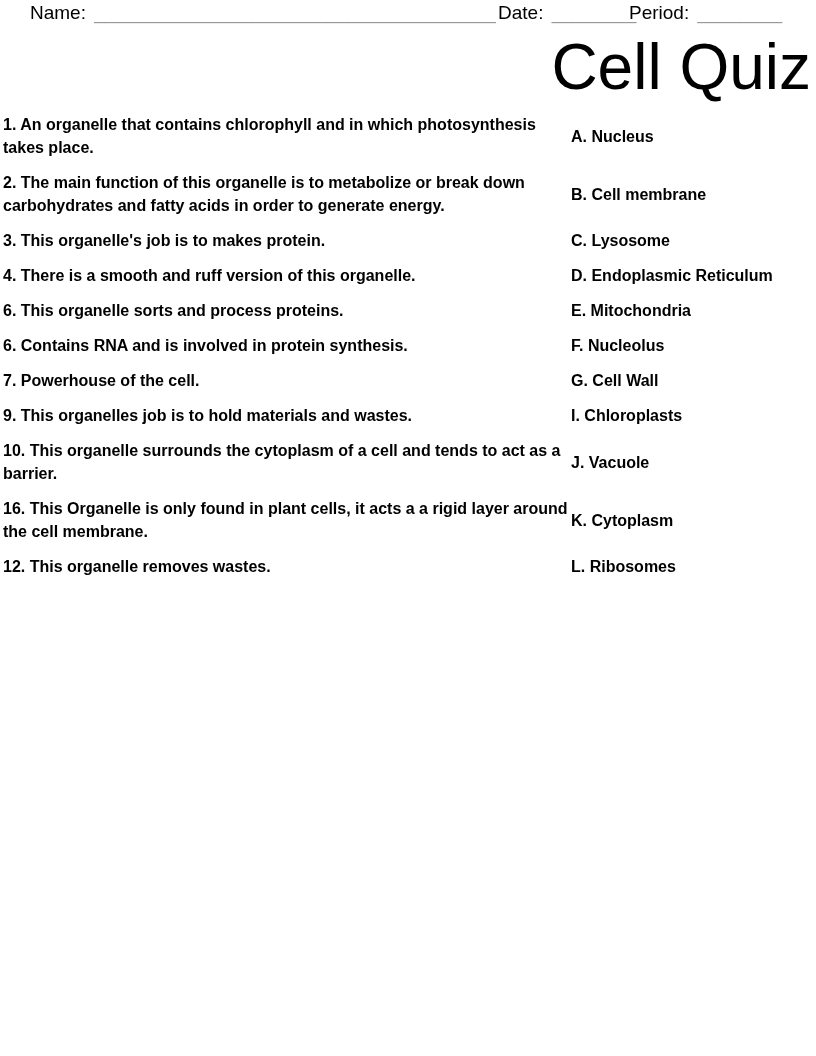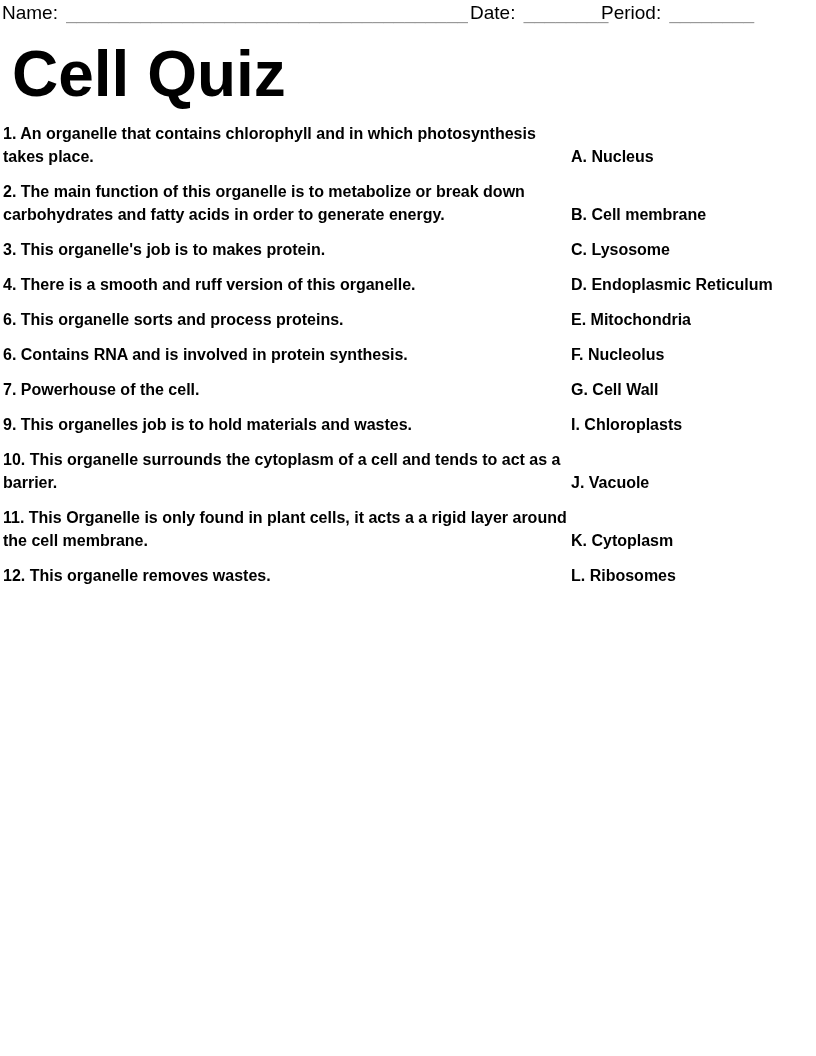"Name:" .sheet-header { margin-left: none -> 28px }
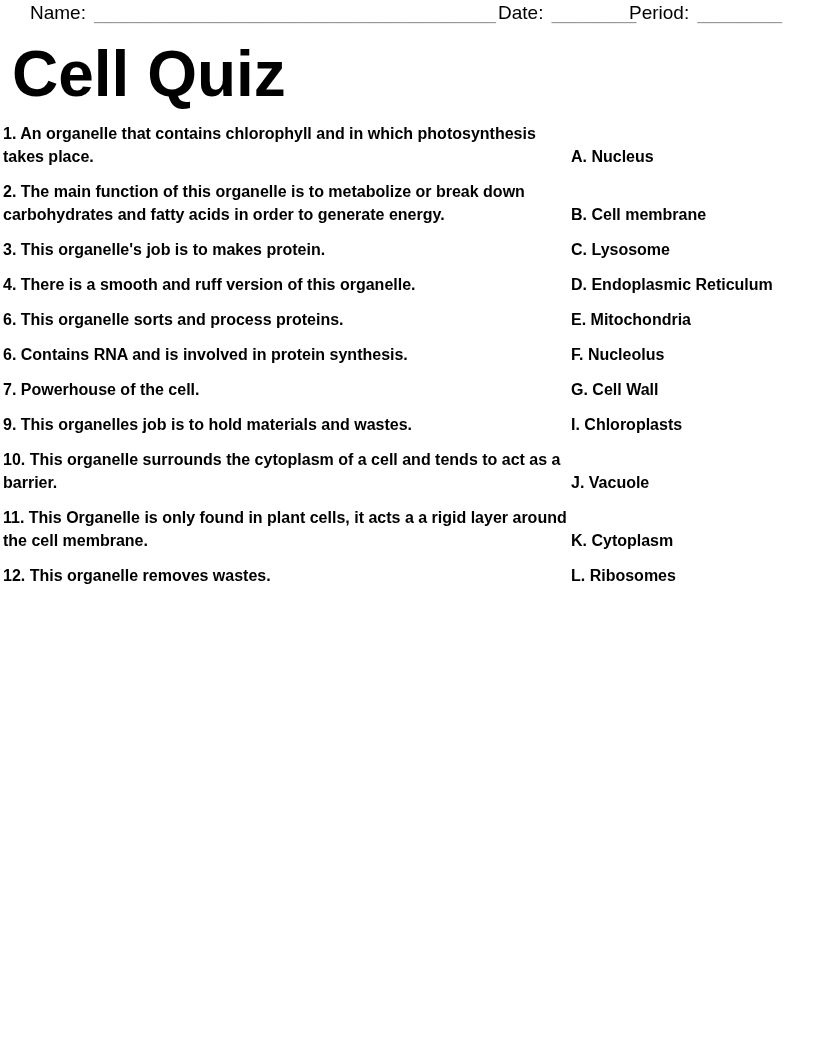"Cell Quiz" .quiz-title { font-weight: bold -> normal; margin: 12px -> 5px; text-align: left -> right }
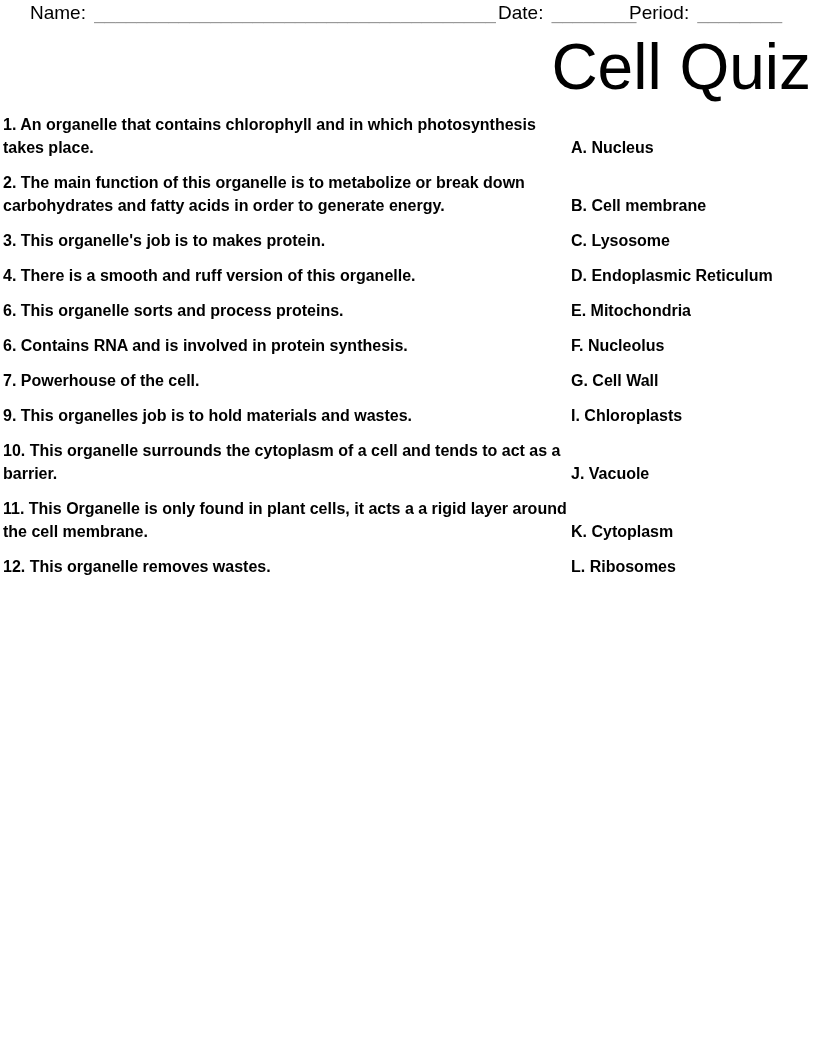"1. An organelle that contains" .row { align-items: flex-end -> center }
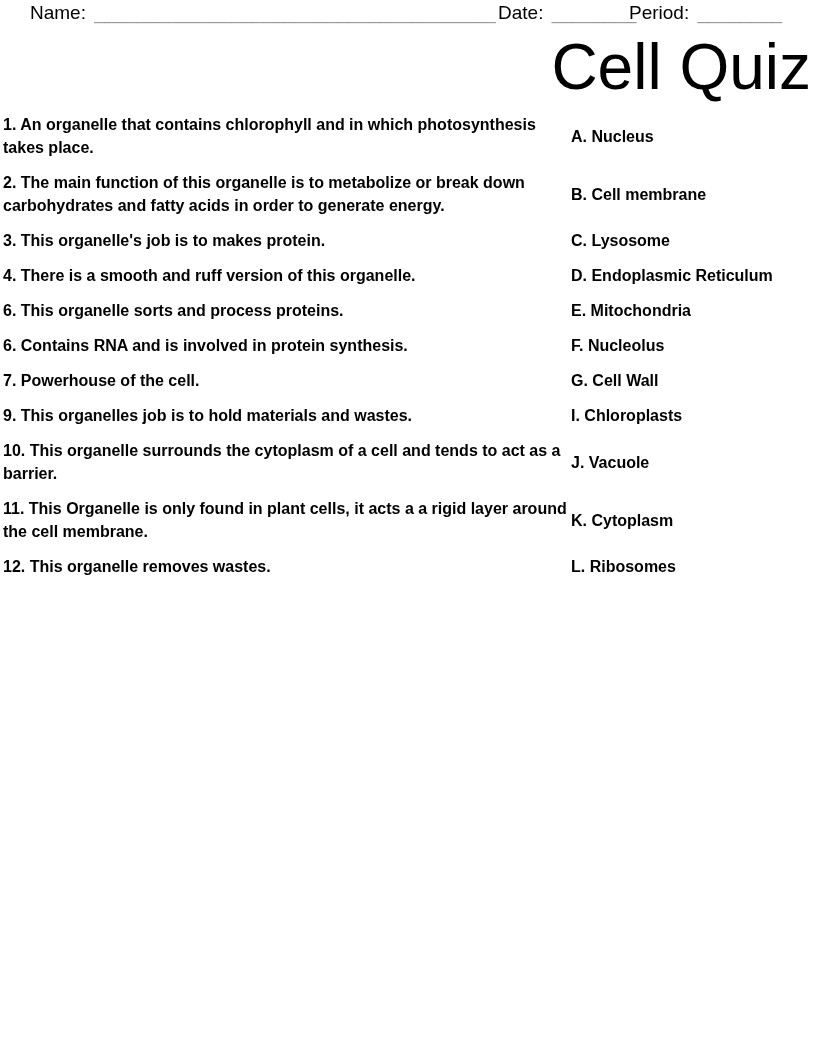"11. This Organelle is only" div.q { text: 11 -> 16 }
